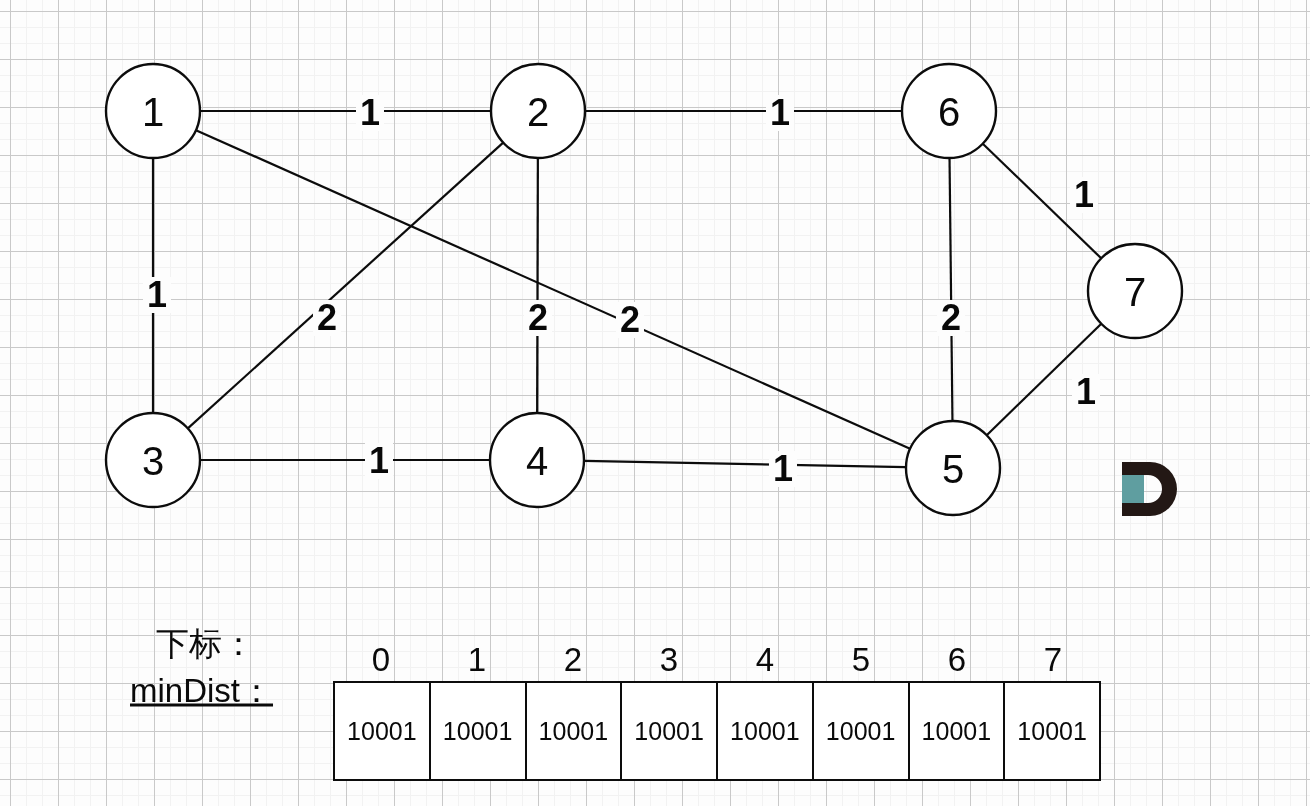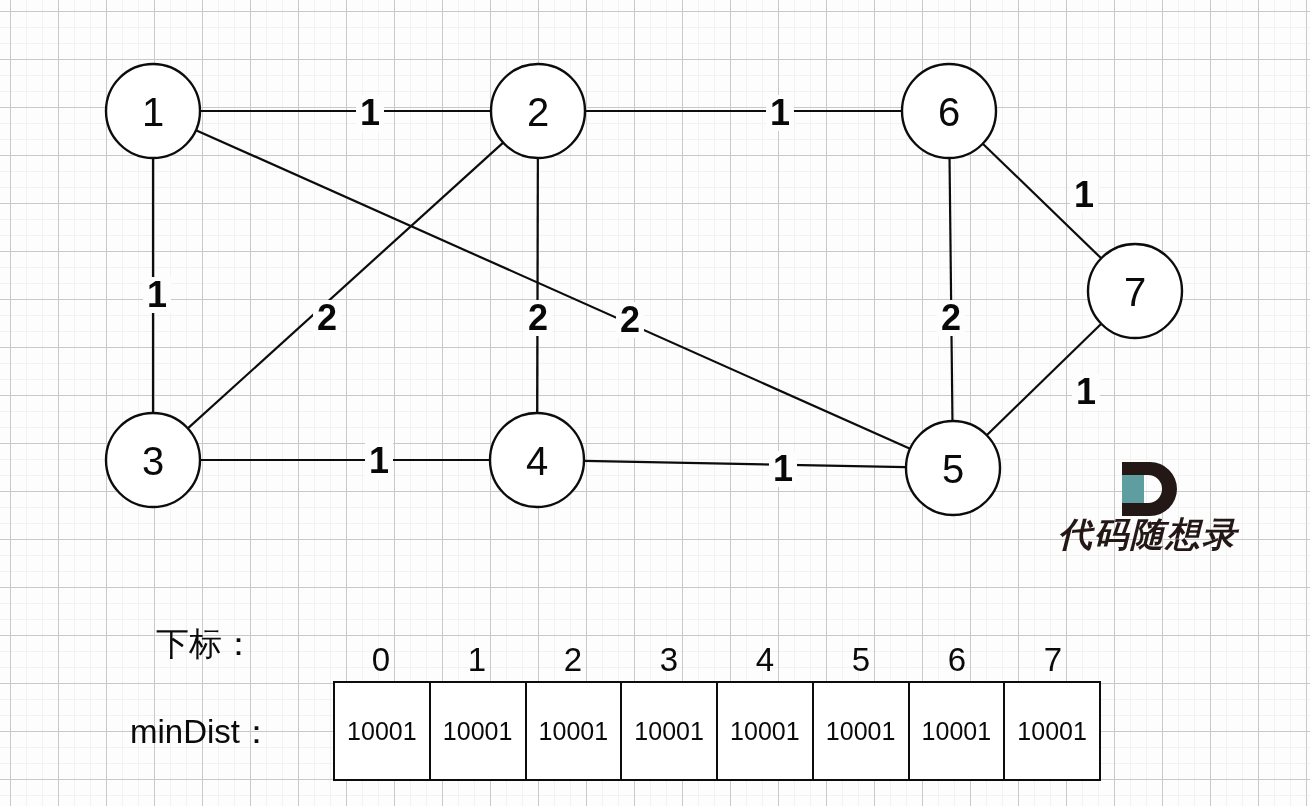"代码随想录" div.wm-text { html: <div>代码随想录</div> -> none }
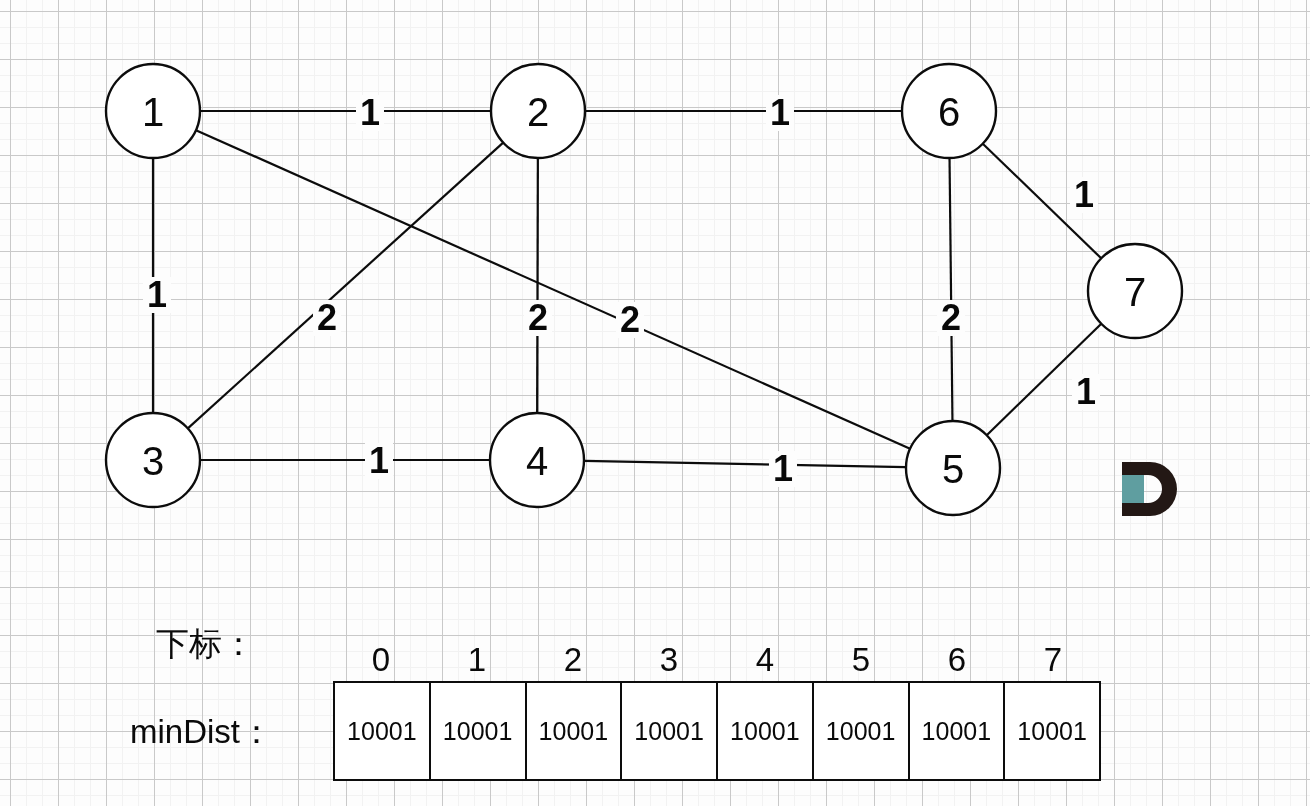"minDist：" div.row-label { text-decoration: none -> underline; top: 731px -> 690px }
